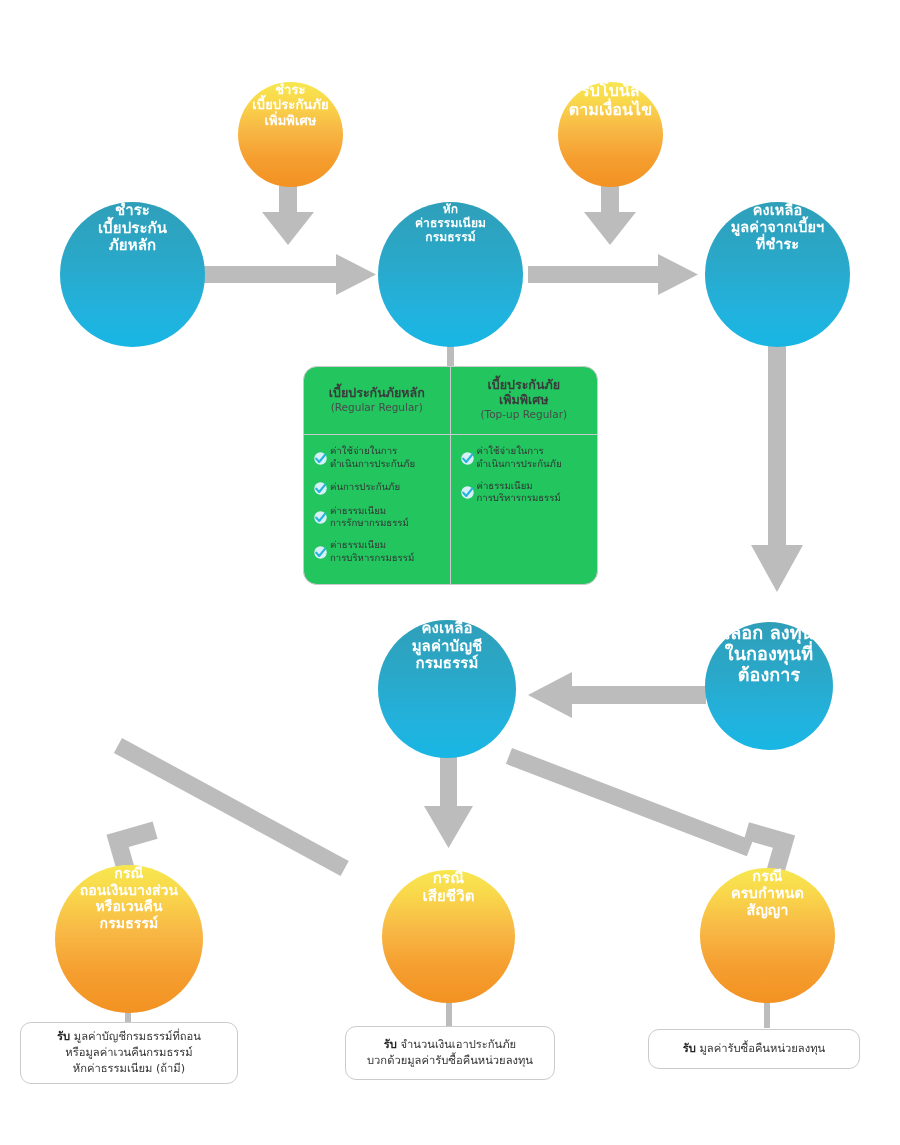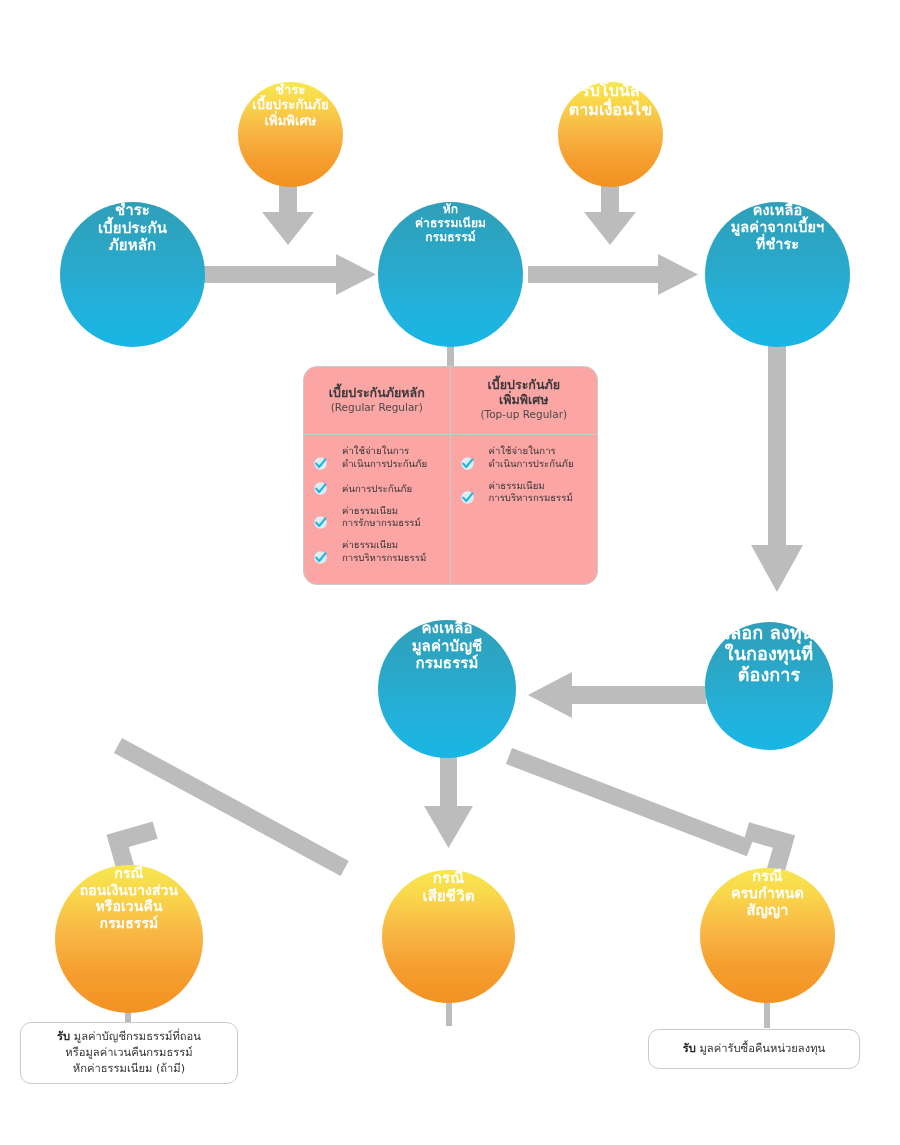"เบี้ยประกันภัยหลัก" #panel { background: #fca5a5 -> #22c55e }
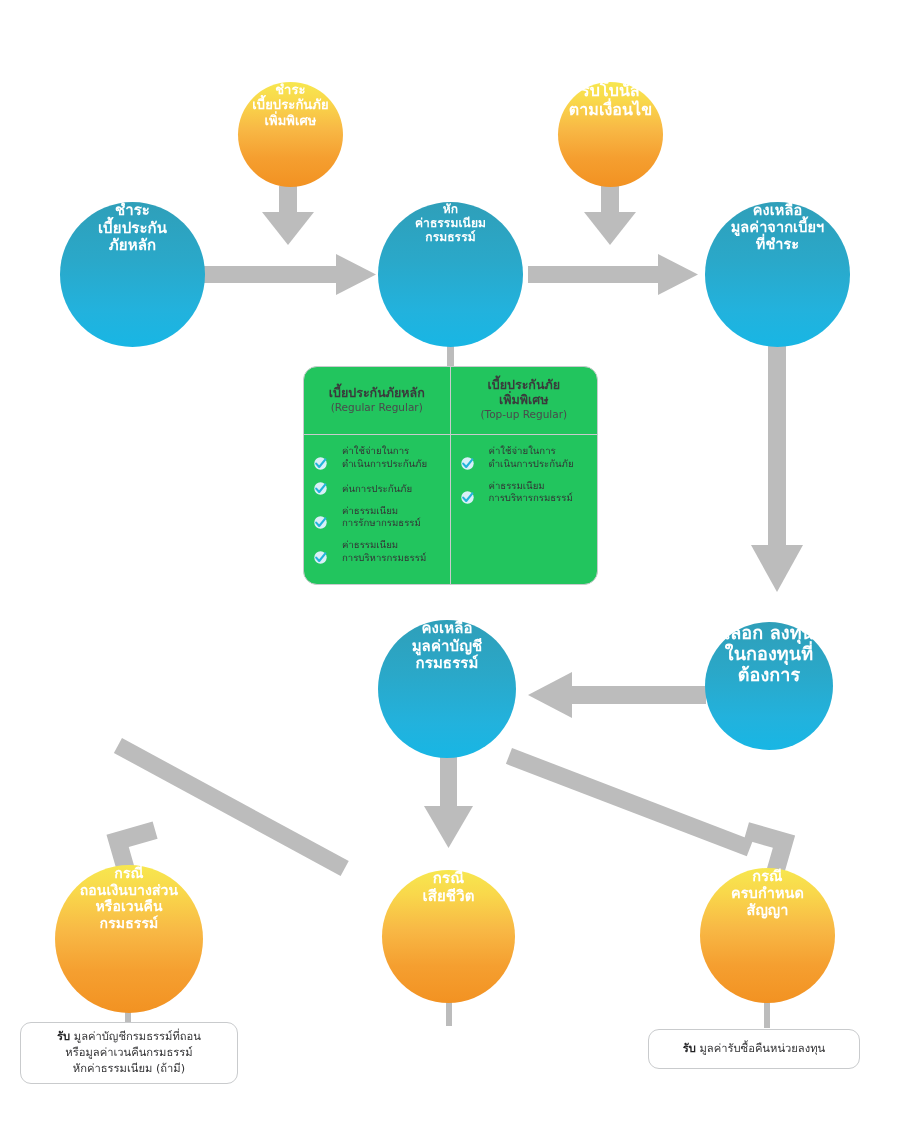"ค่าใช้จ่ายในการ" .pitem { align-items: flex-end -> center; gap: 14px -> 2px }
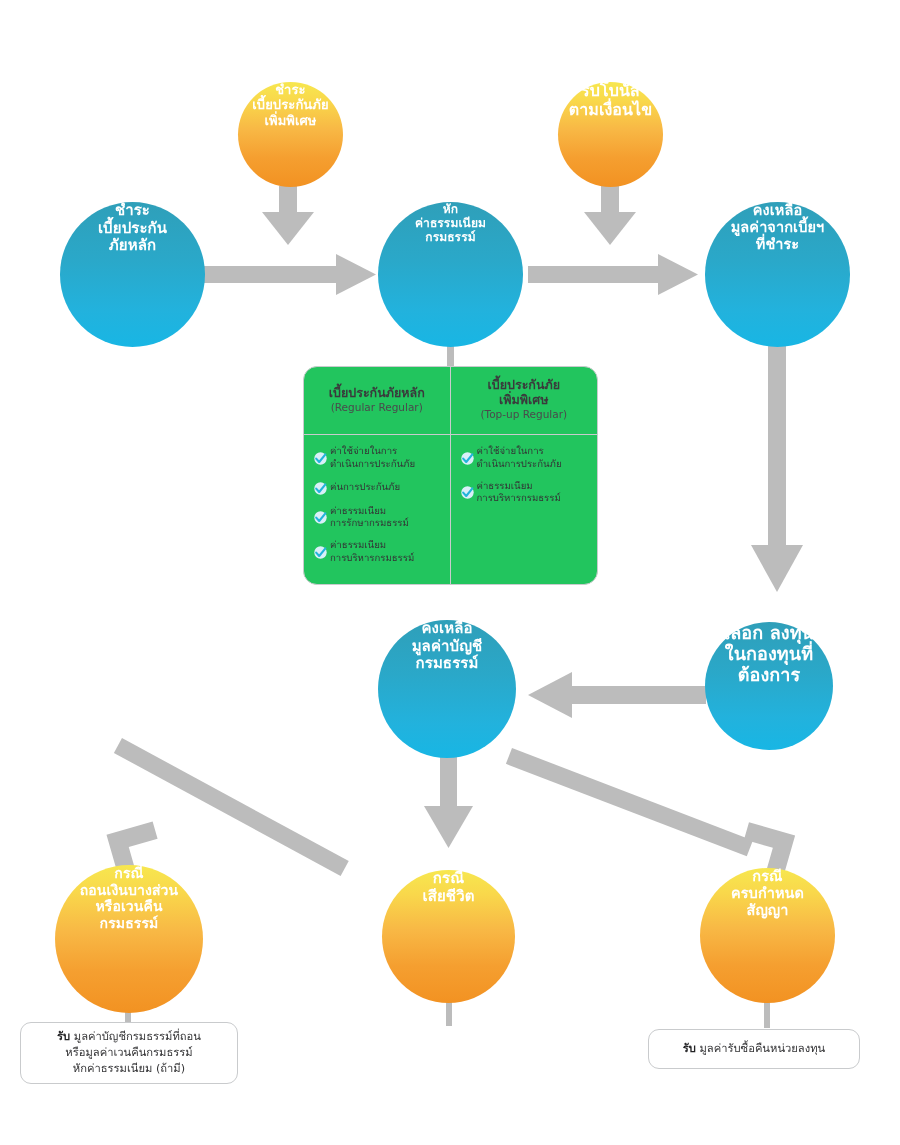"รับ จำนวนเงินเอาประกันภัย" div.resbox { html: none -> <div> <div> <b>รับ</b><span> จำนวนเงินเอาประกันภัย<br>บวกด้วยมูลค่ารับซื้อคืนหน่วยลงทุน</span> </div> </div> }
